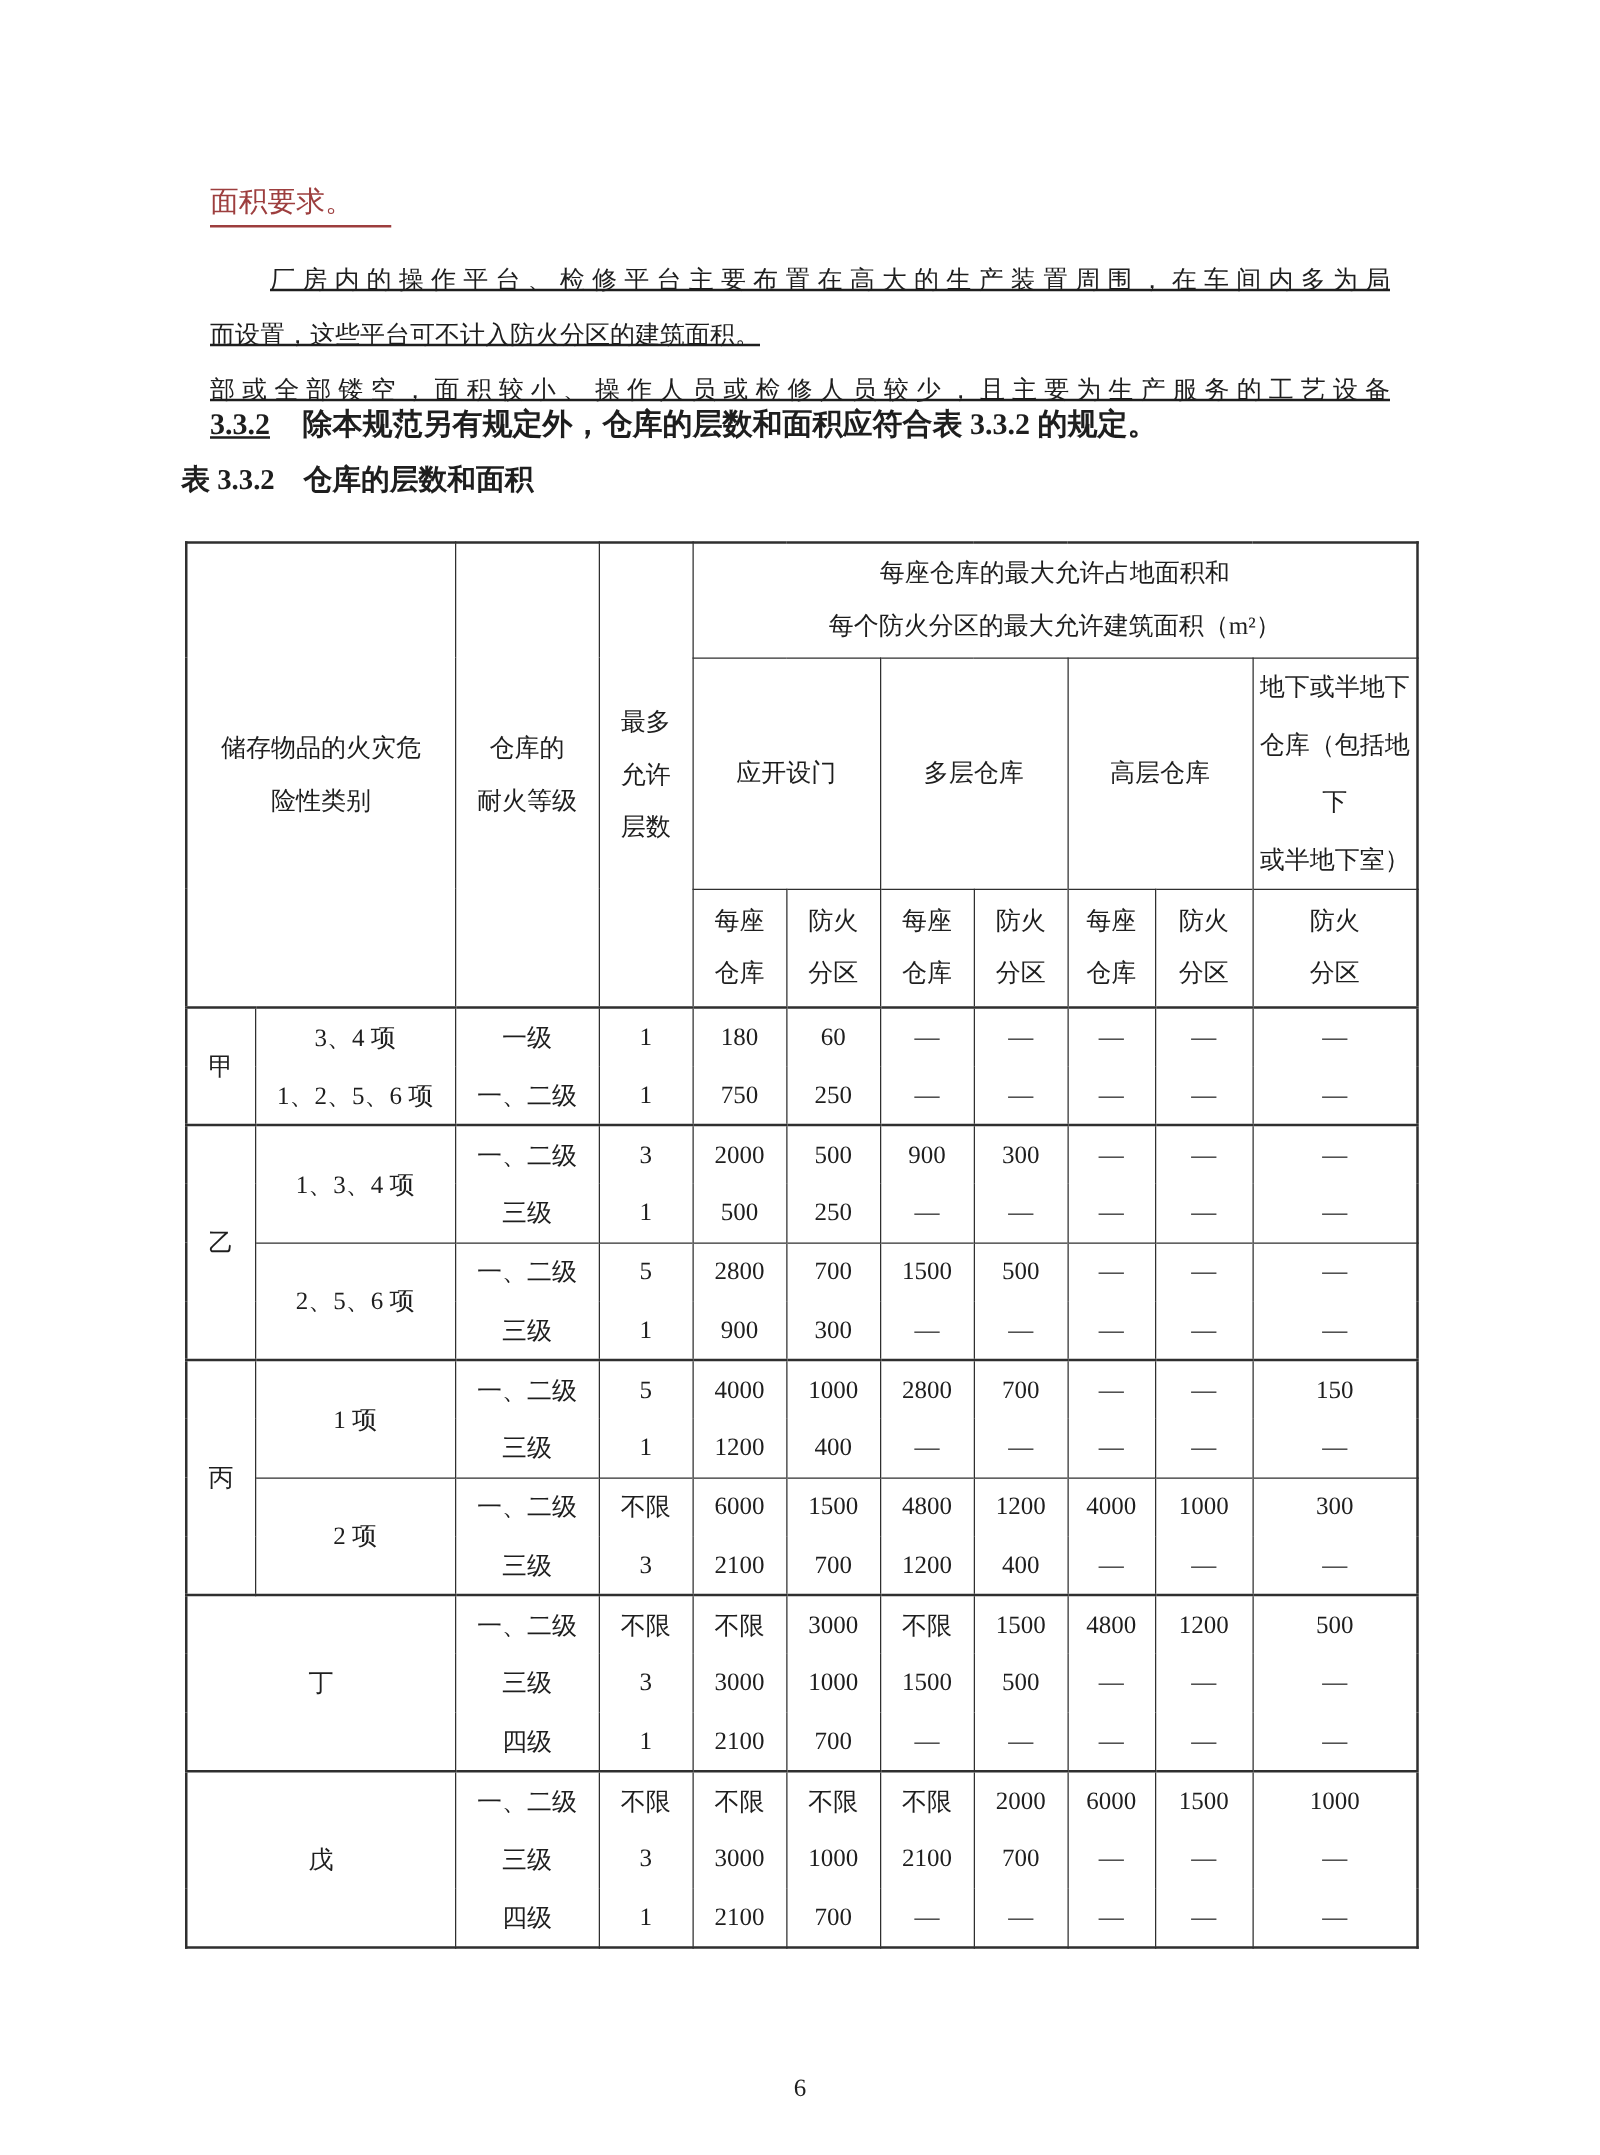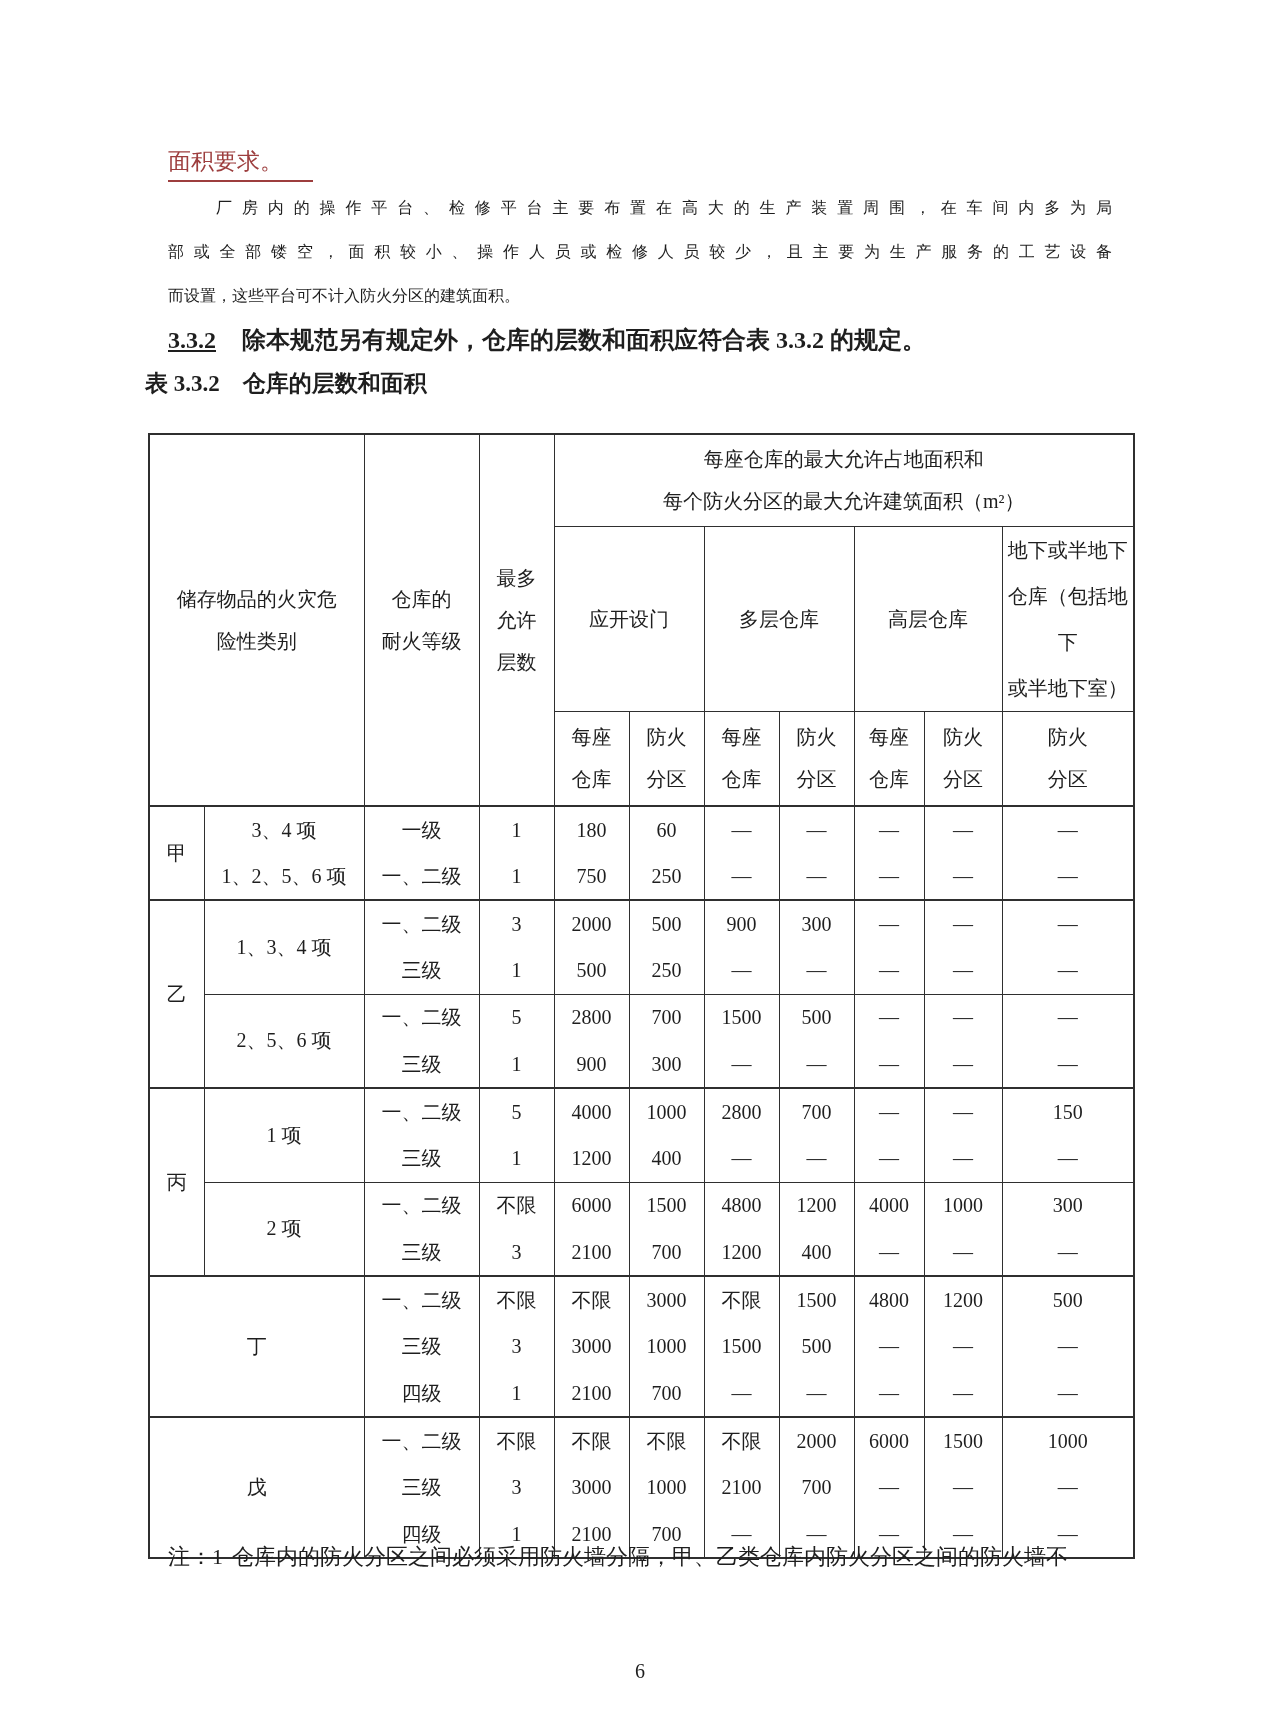"厂房内的操作平台、检修平台主要布置在高大的生产装置周围，在车间内多为局" .para { font-size: 16px -> 20px; text-decoration: none -> underline; top: 186px -> 202px }
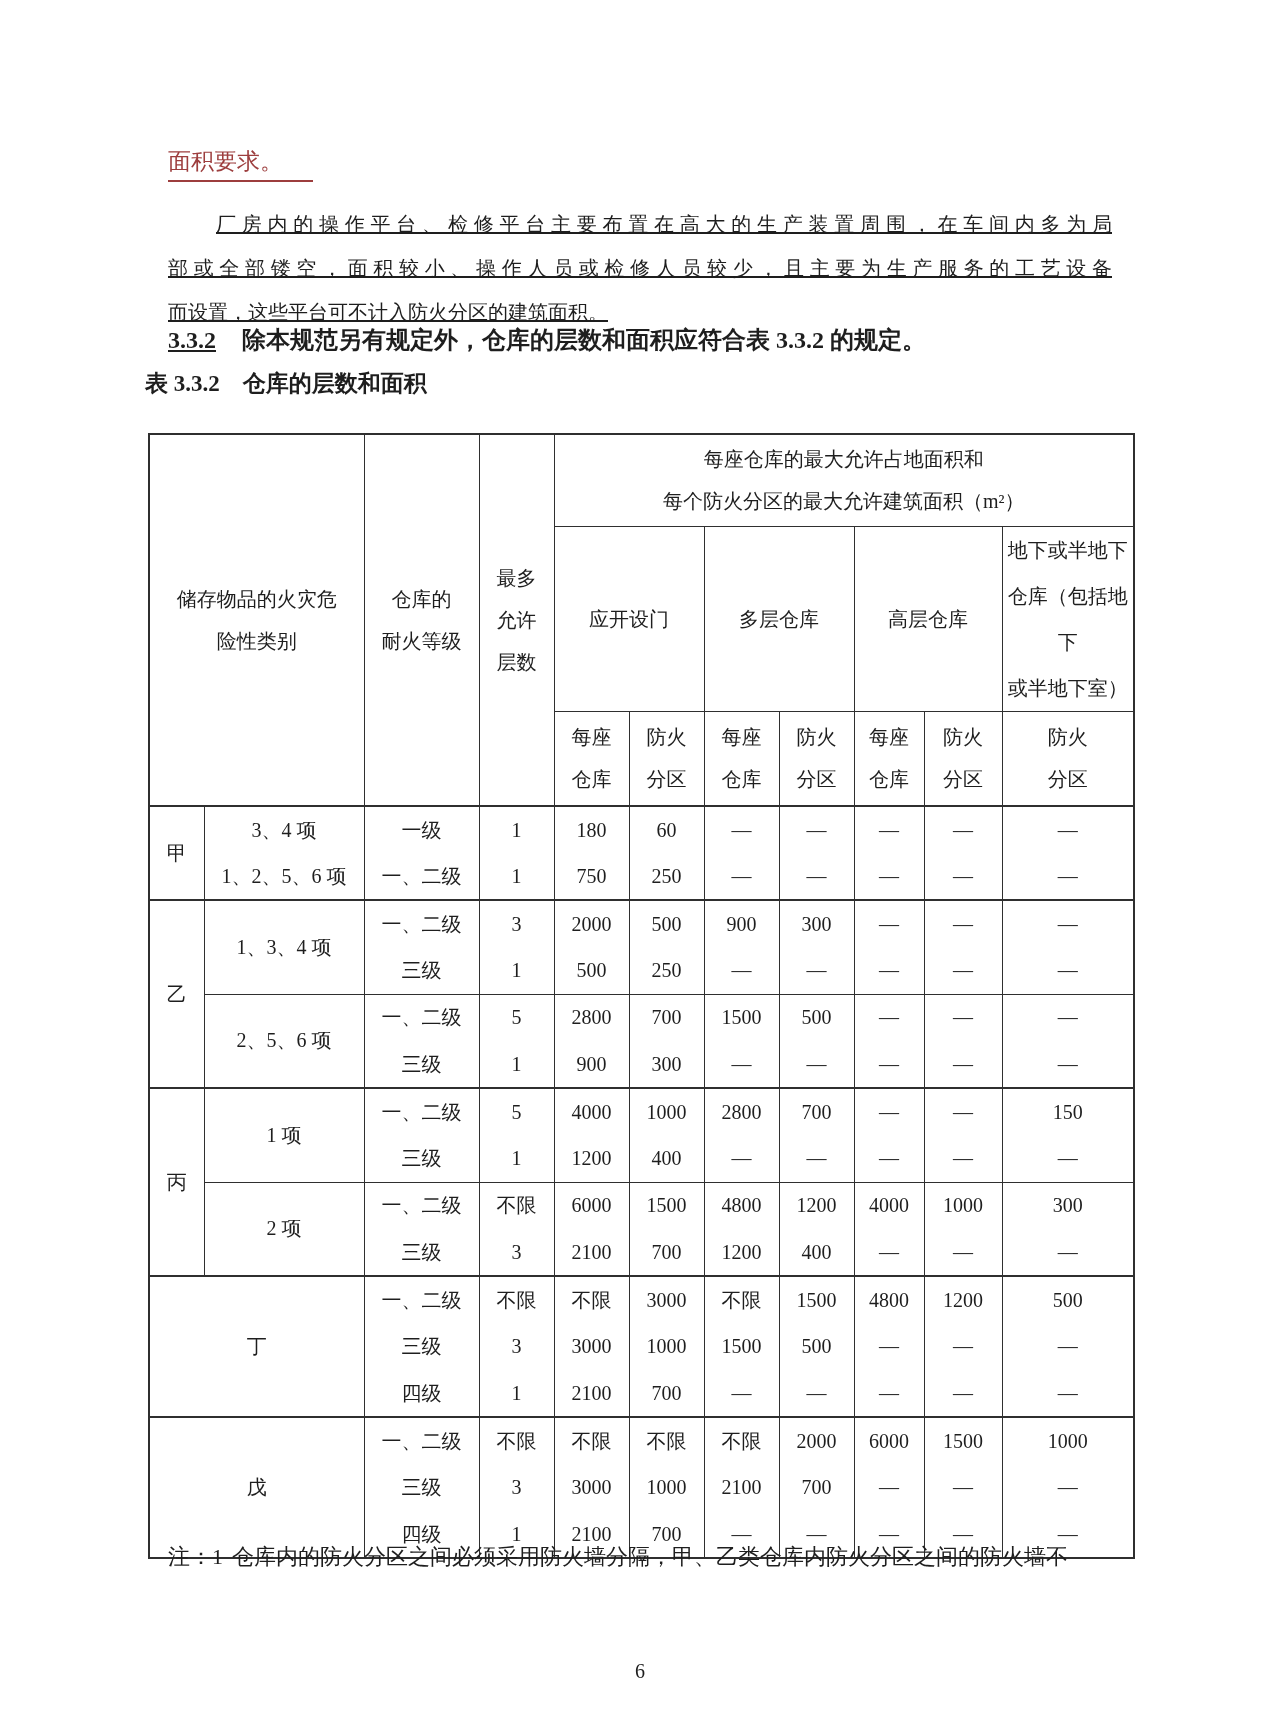"部或全部镂空，面积较小、操作人员或检修人员较少，且主要为生产服务的工艺设备" div.pline { order: before "而设置，这些平台可不计入防火分区的建筑面积。" -> after "而设置，这些平台可不计入防火分区的建筑面积。" }
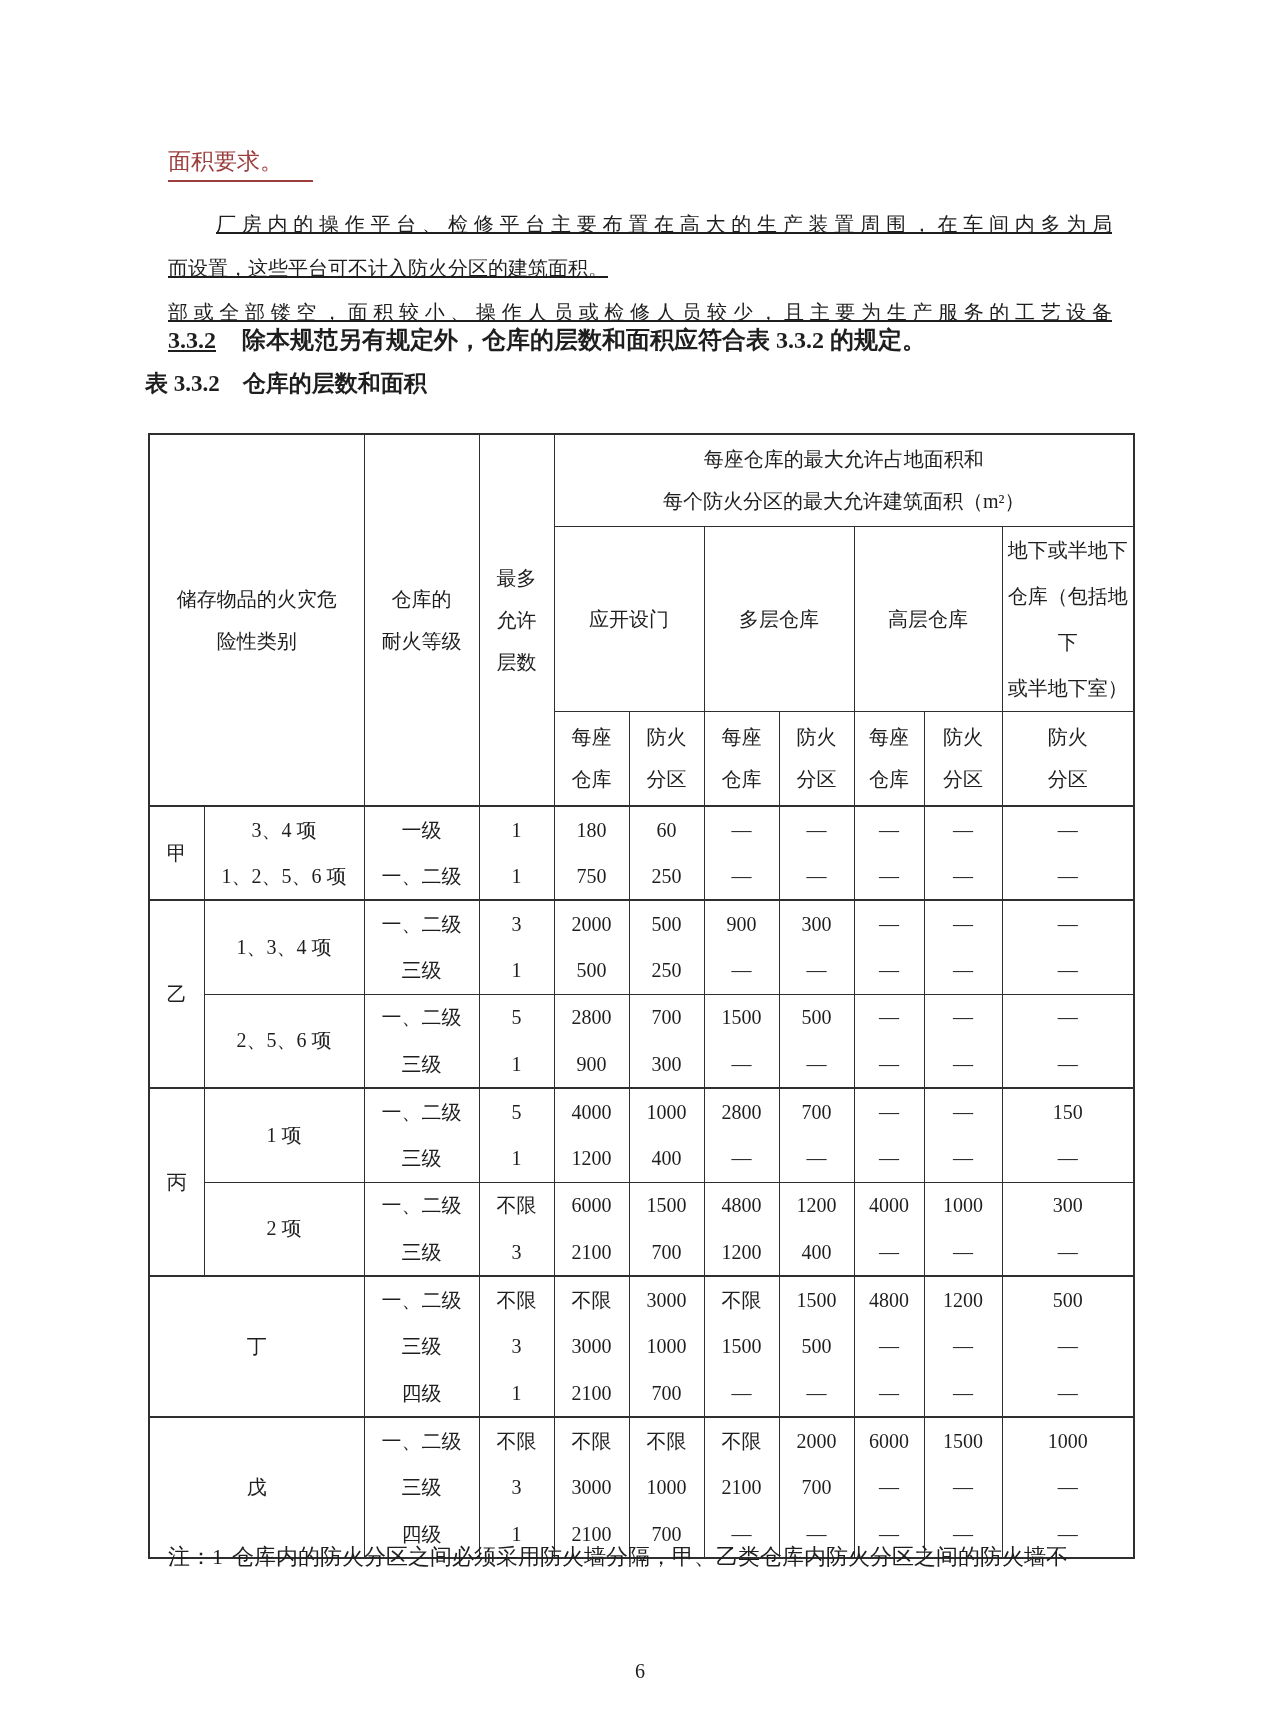"注：1" div.note-line { html: <div> <span>注：1</span><span>仓库内的防火分区之间必须采用防火墙分隔，甲、乙类仓库内防火分区之间的防火墙不</span> </div> -> none }
